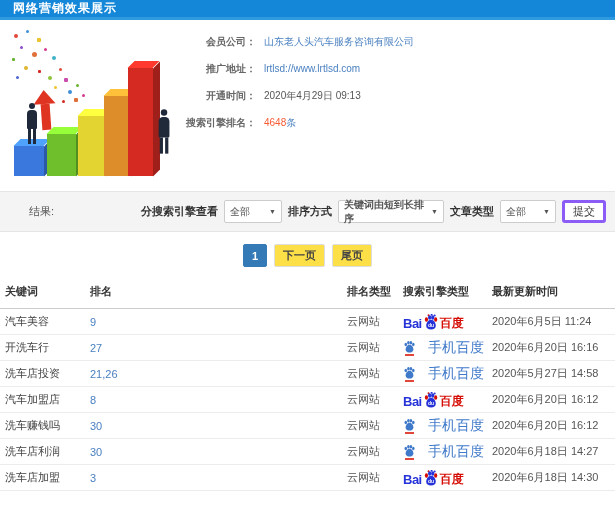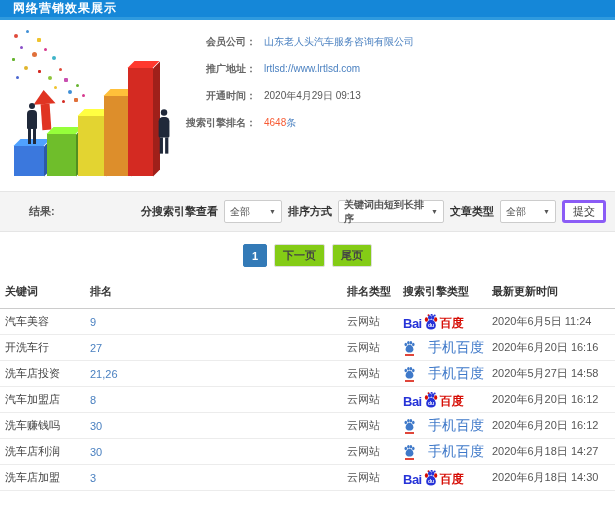"结果:" .result-label { font-weight: bold -> normal }
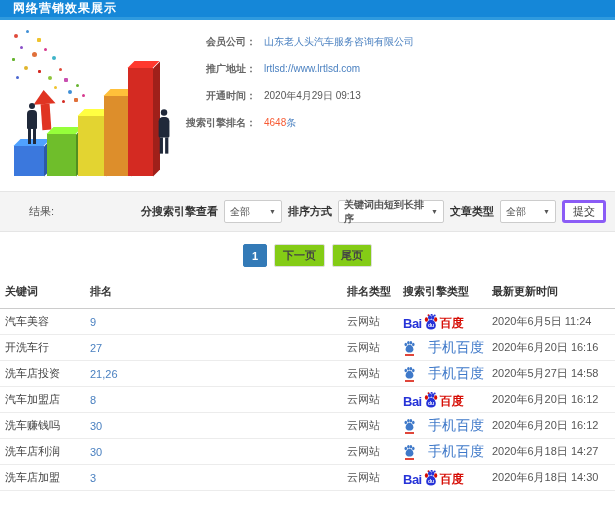"下一页" .page-btn { background: #84cc16 -> #fde047 }
